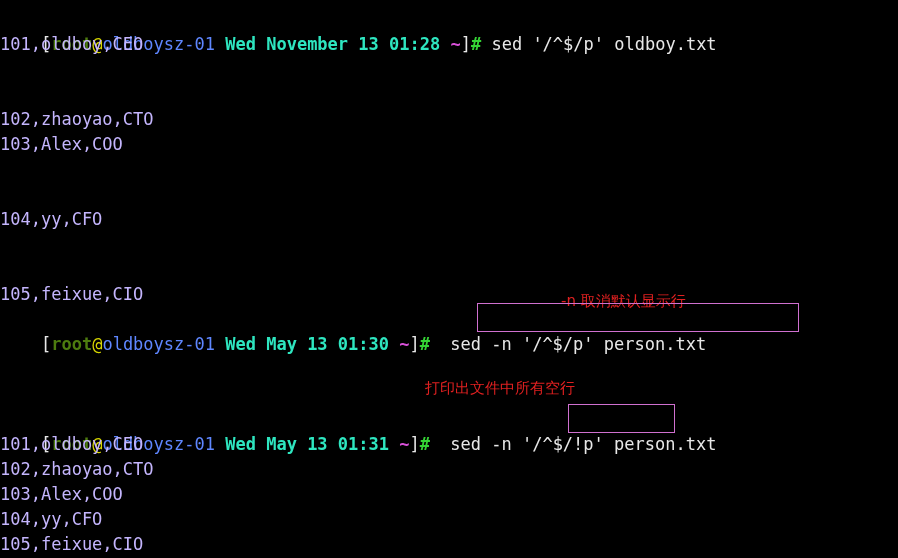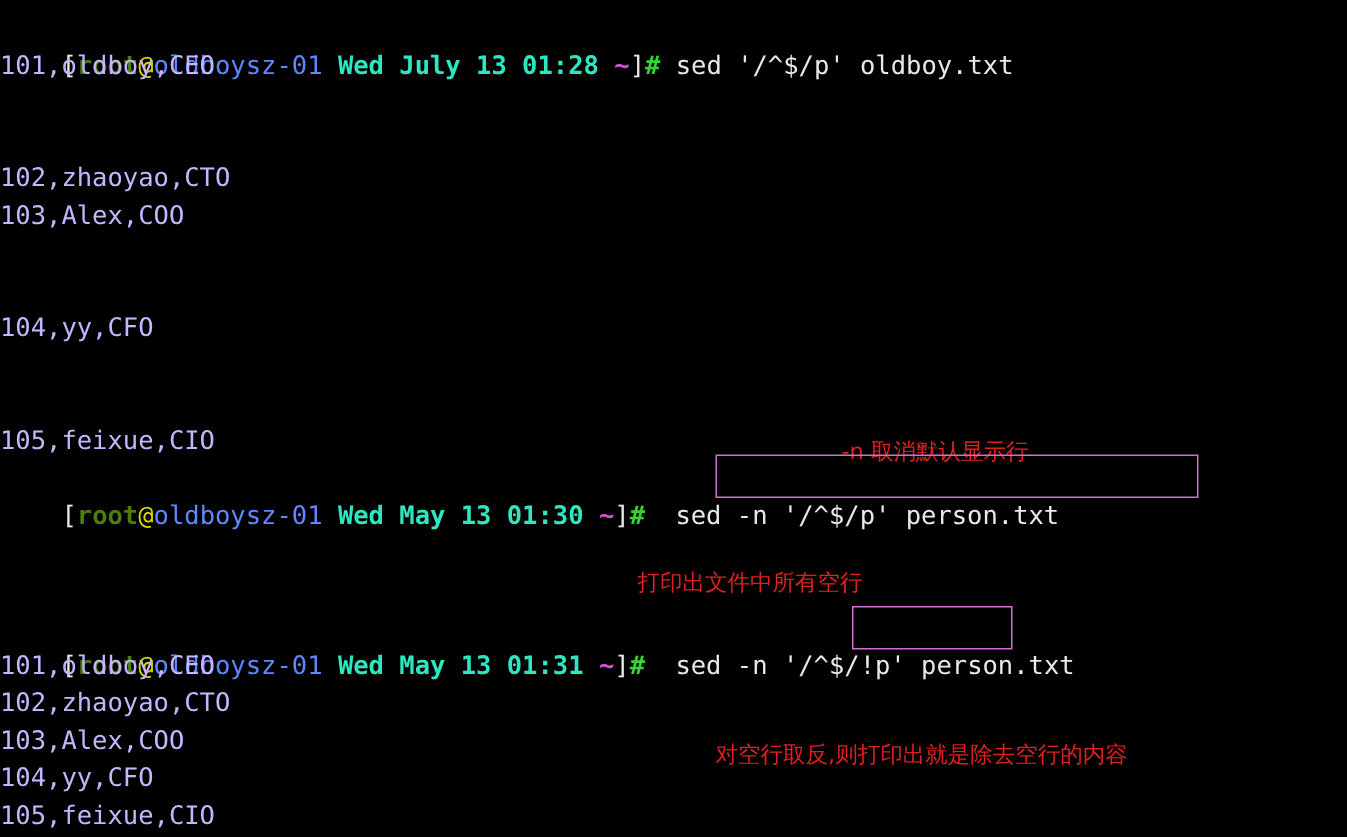"Wed July 13 01:28" span.date { text: July -> November }
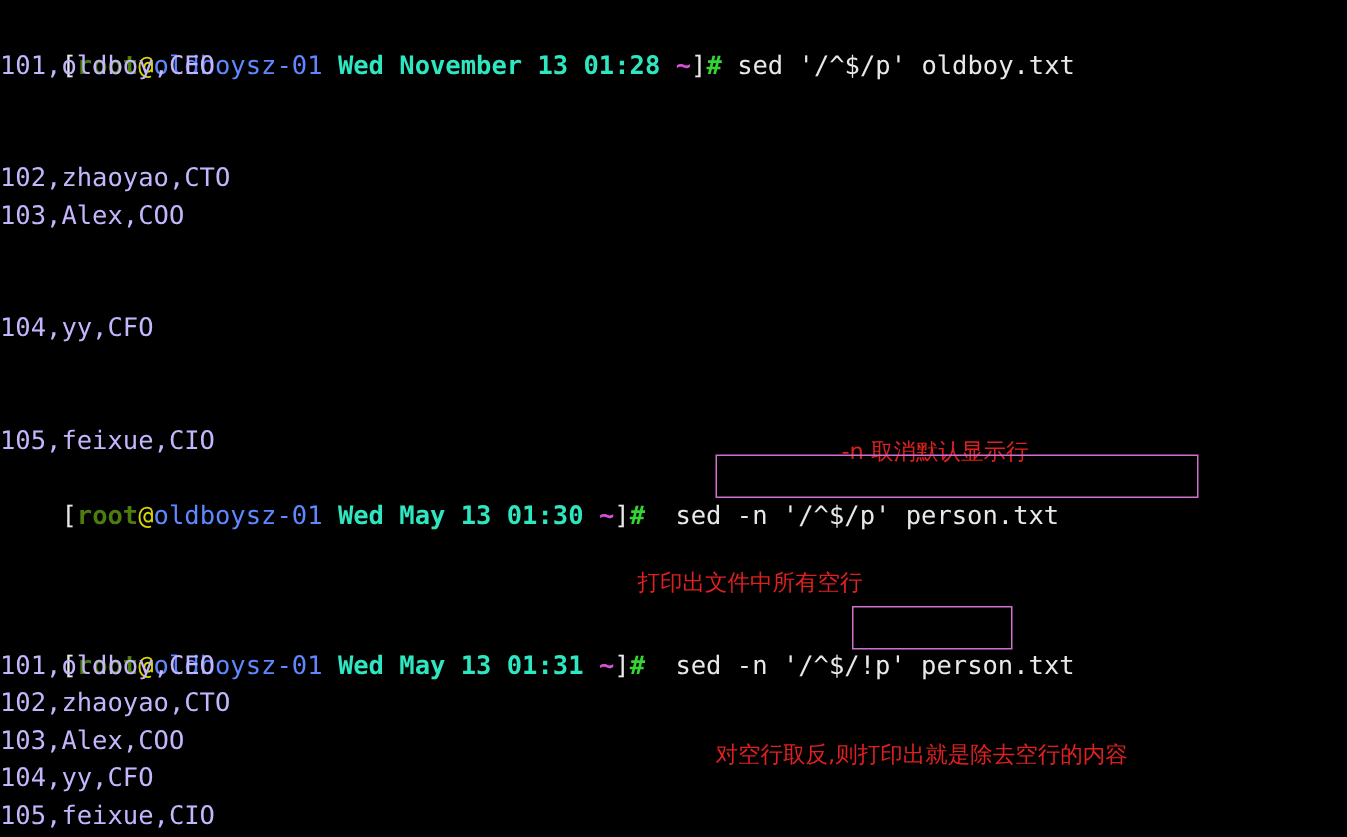"对空行取反,则打印出就是除去空行的内容" div.annot { html: <div>对空行取反,则打印出就是除去空行的内容</div> -> none }
